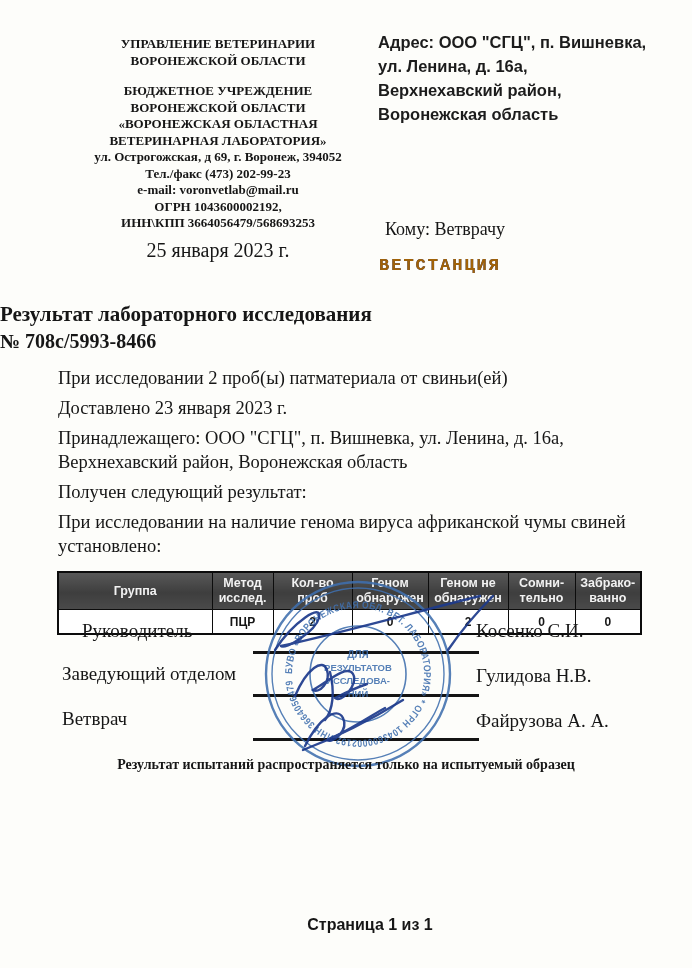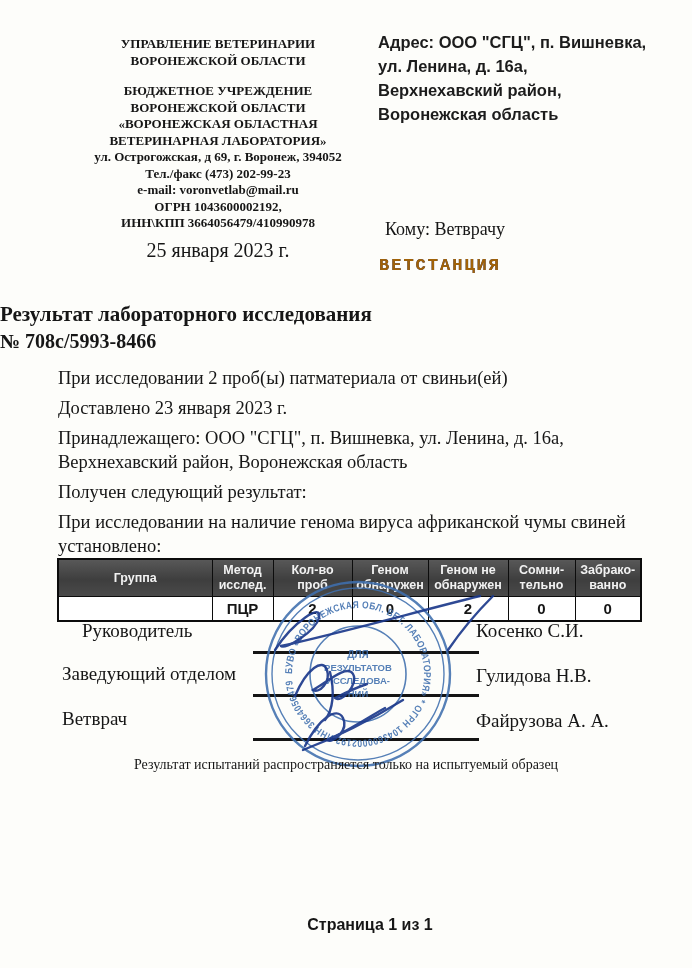"ИНН\КПП 3664056479/410990978" div { text: 3664056479/410990978 -> 3664056479/568693253 }
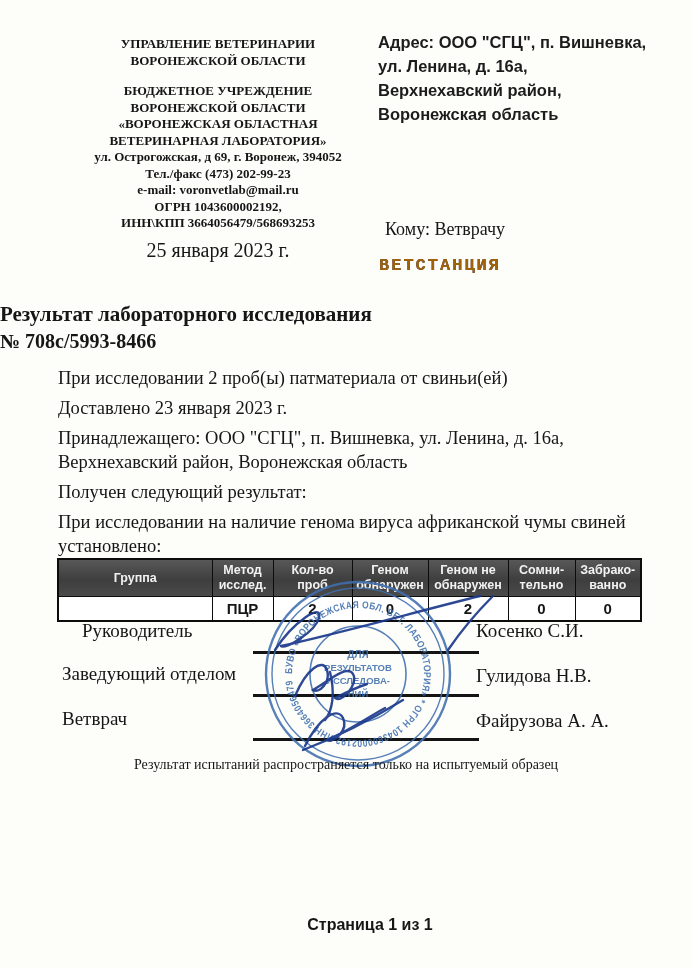"Группа" table.results { top: 558px -> 571px }
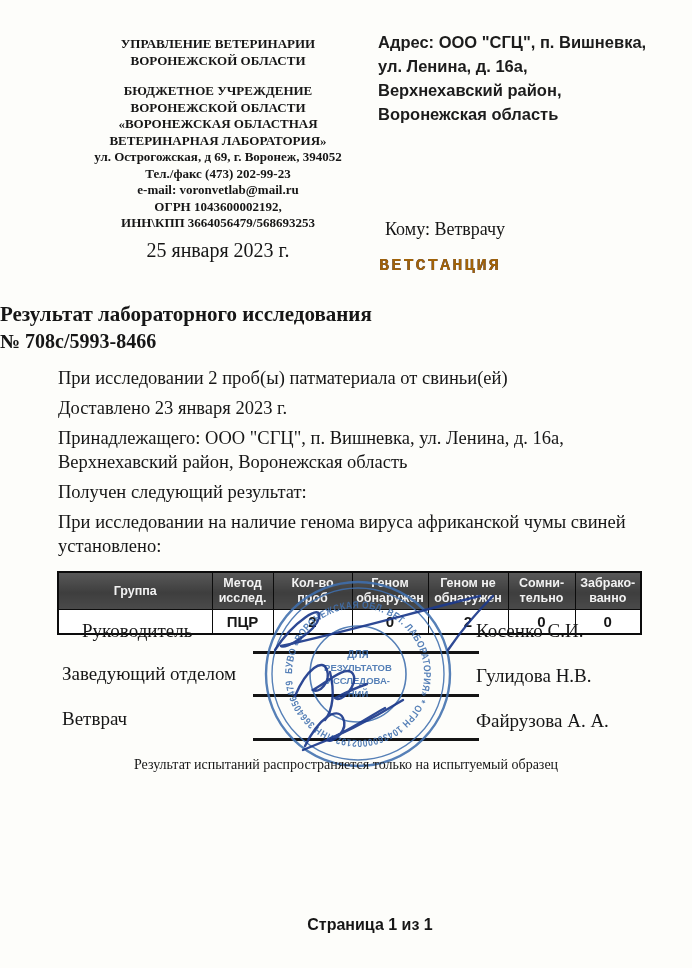"ПЦР" table.results td { font-size: 15px -> 12px }
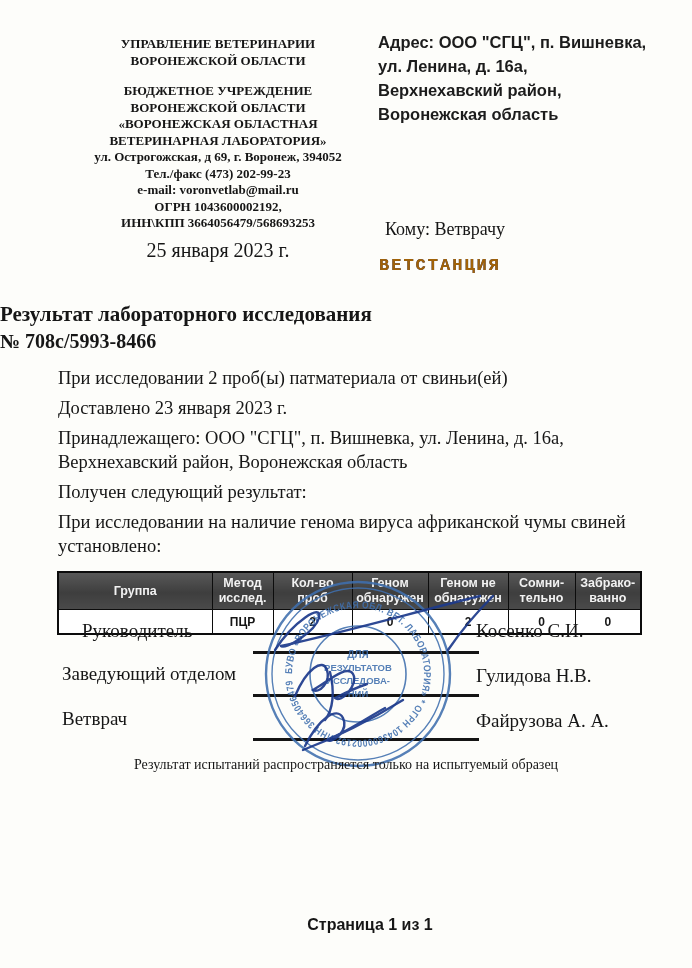"Результат испытаний распространяется" .footer-note { font-weight: normal -> bold }
